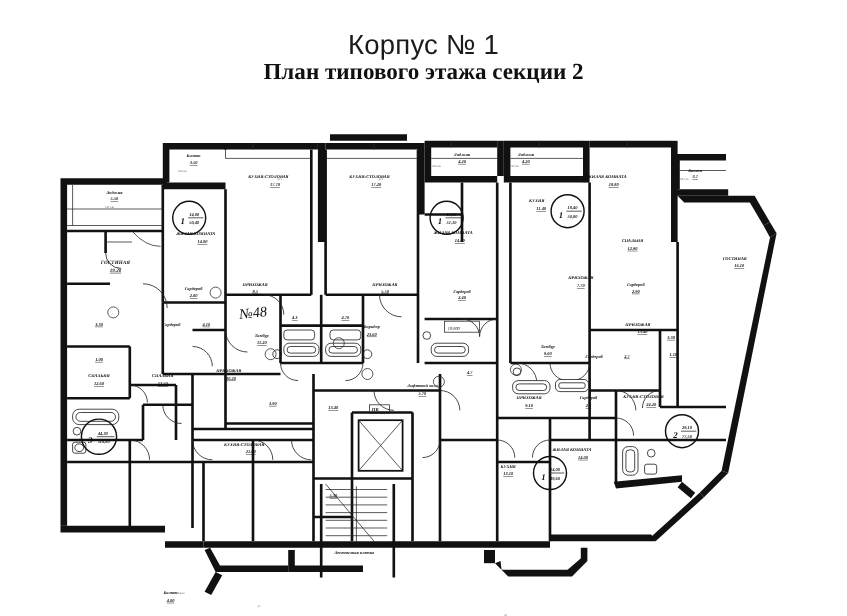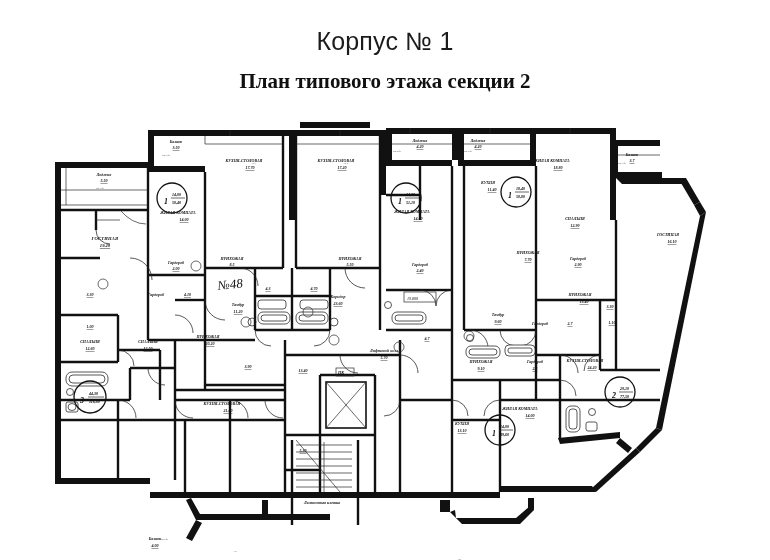"План типового этажа секции 2" .title-sub { margin-top: 16px -> 0 }
